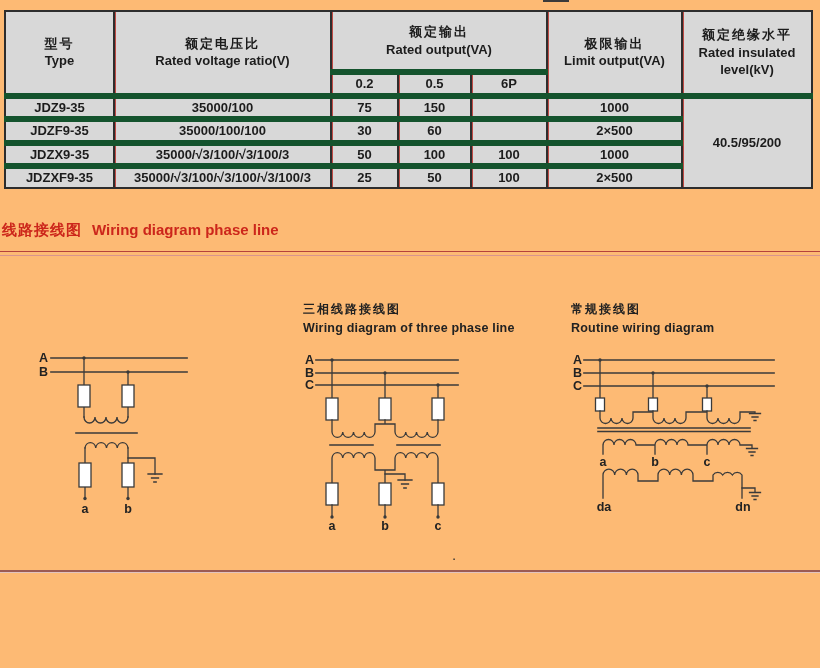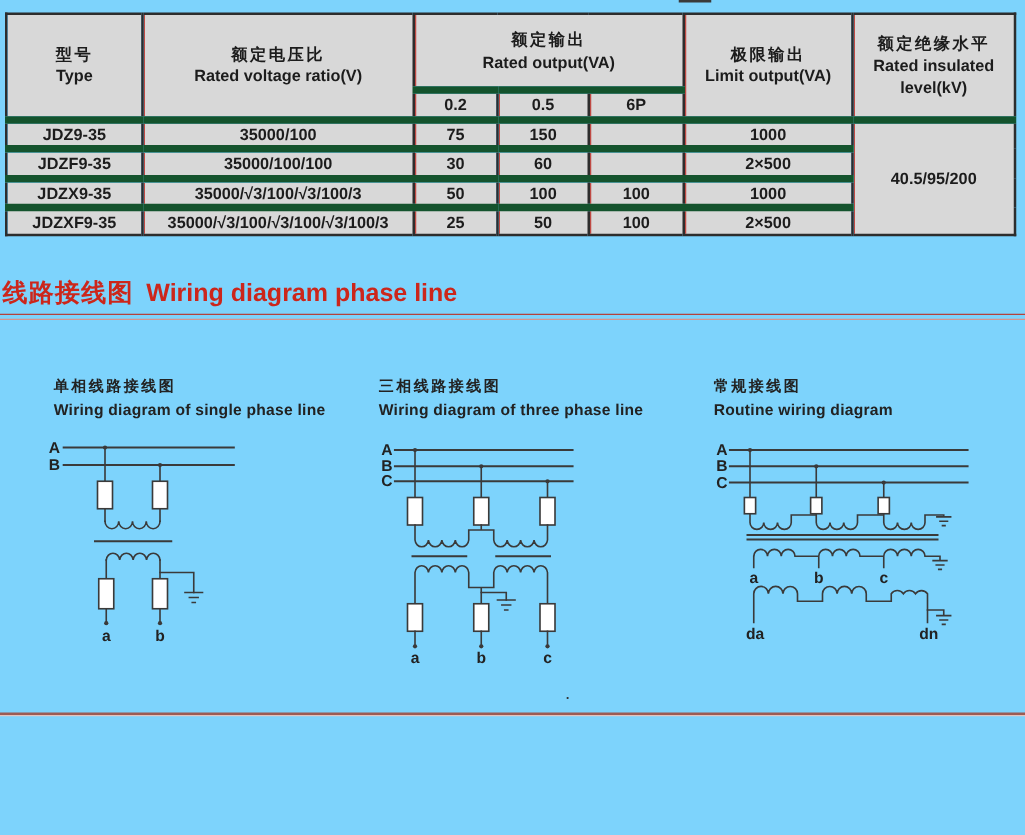"型号" .sheet { background: #7dd3fc -> #fdba74 }
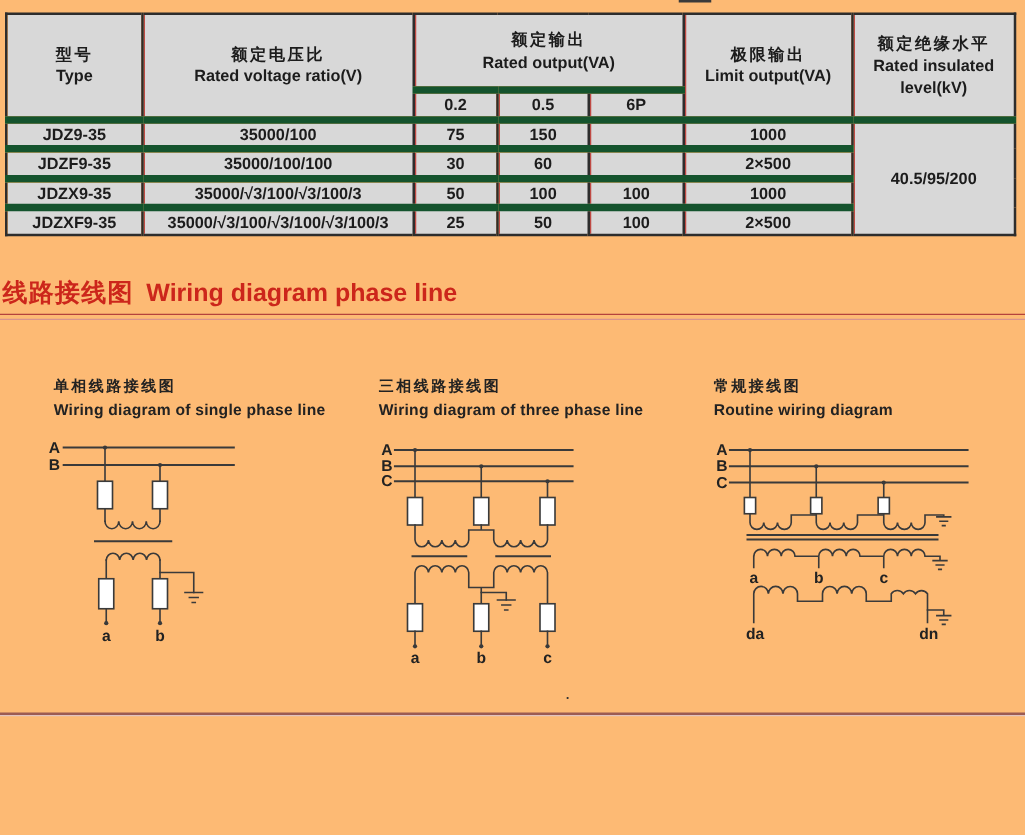"线路接线图 Wiring diagram phase line" .sec-head { font-size: 20px -> 15px }
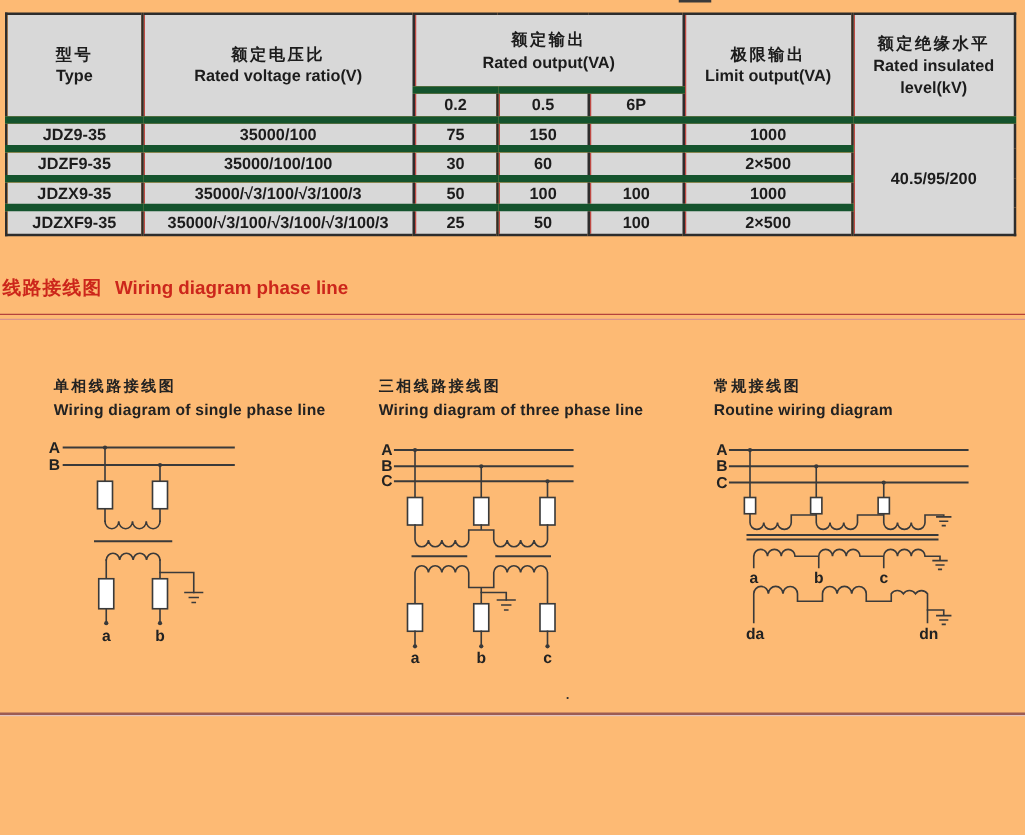"单相线路接线图" div.cap { html: <div> <span>单相线路接线图</span> <span>Wiring diagram of single phase line</span> </div> -> none }
